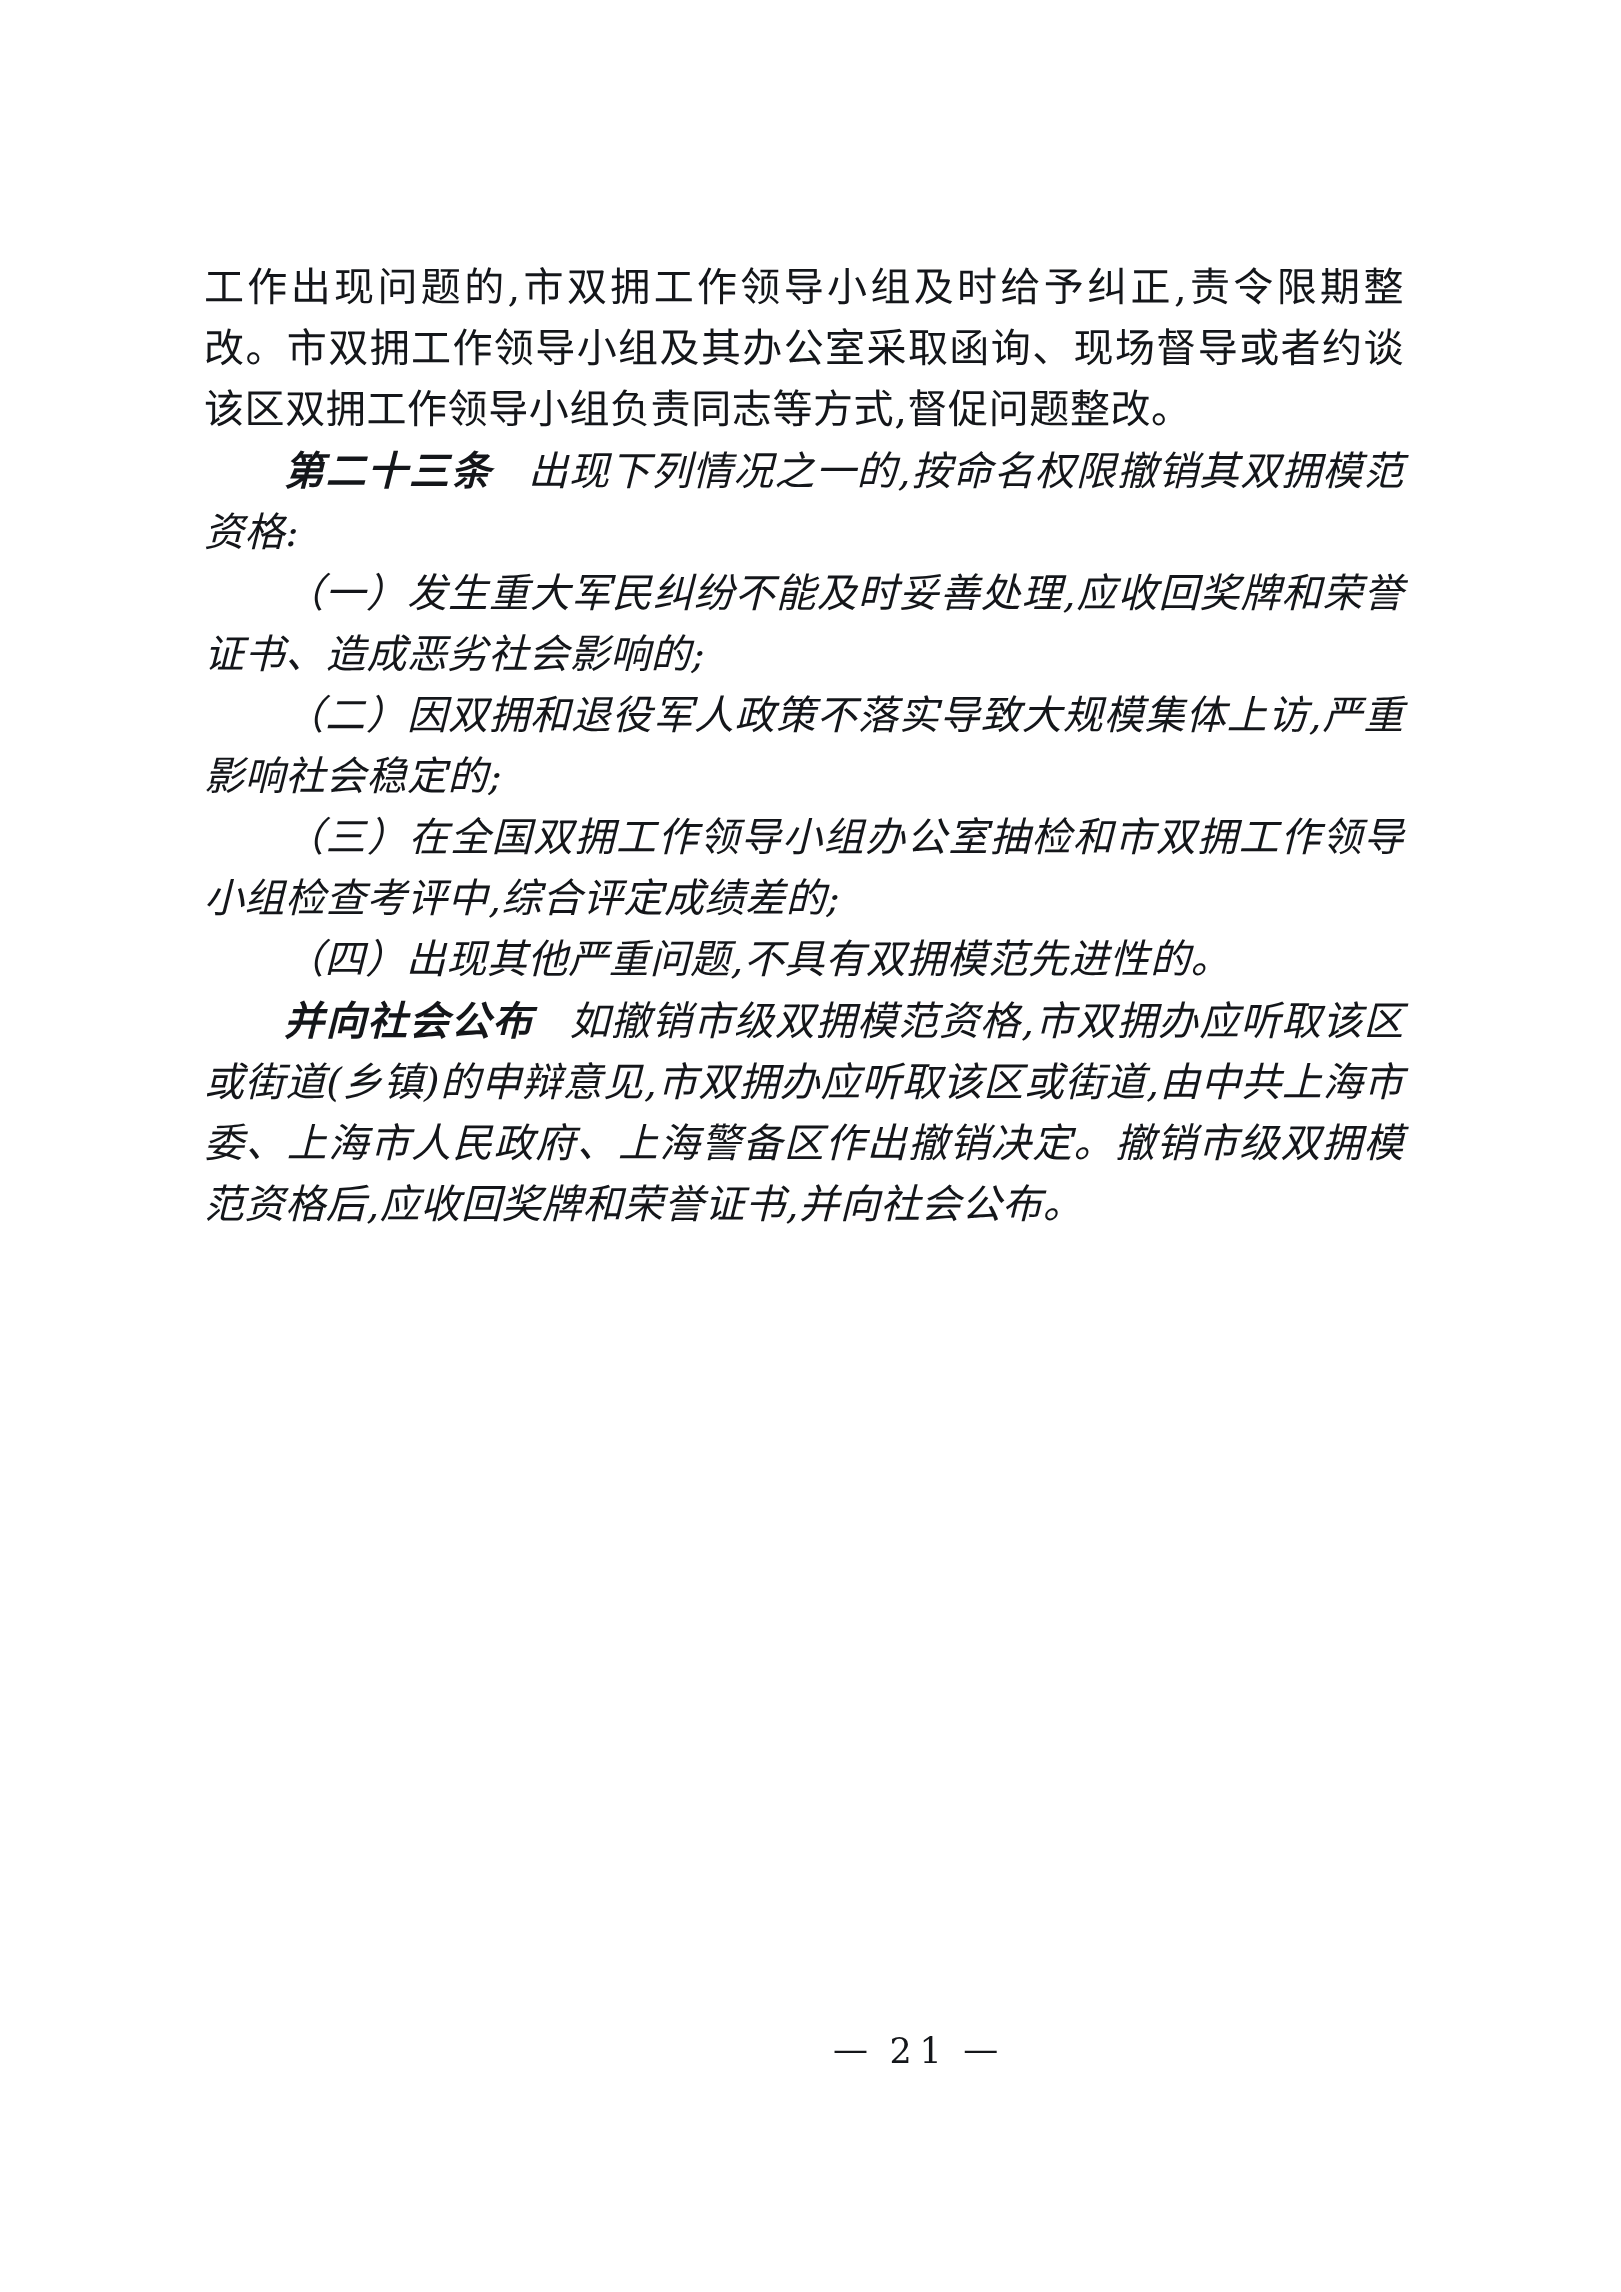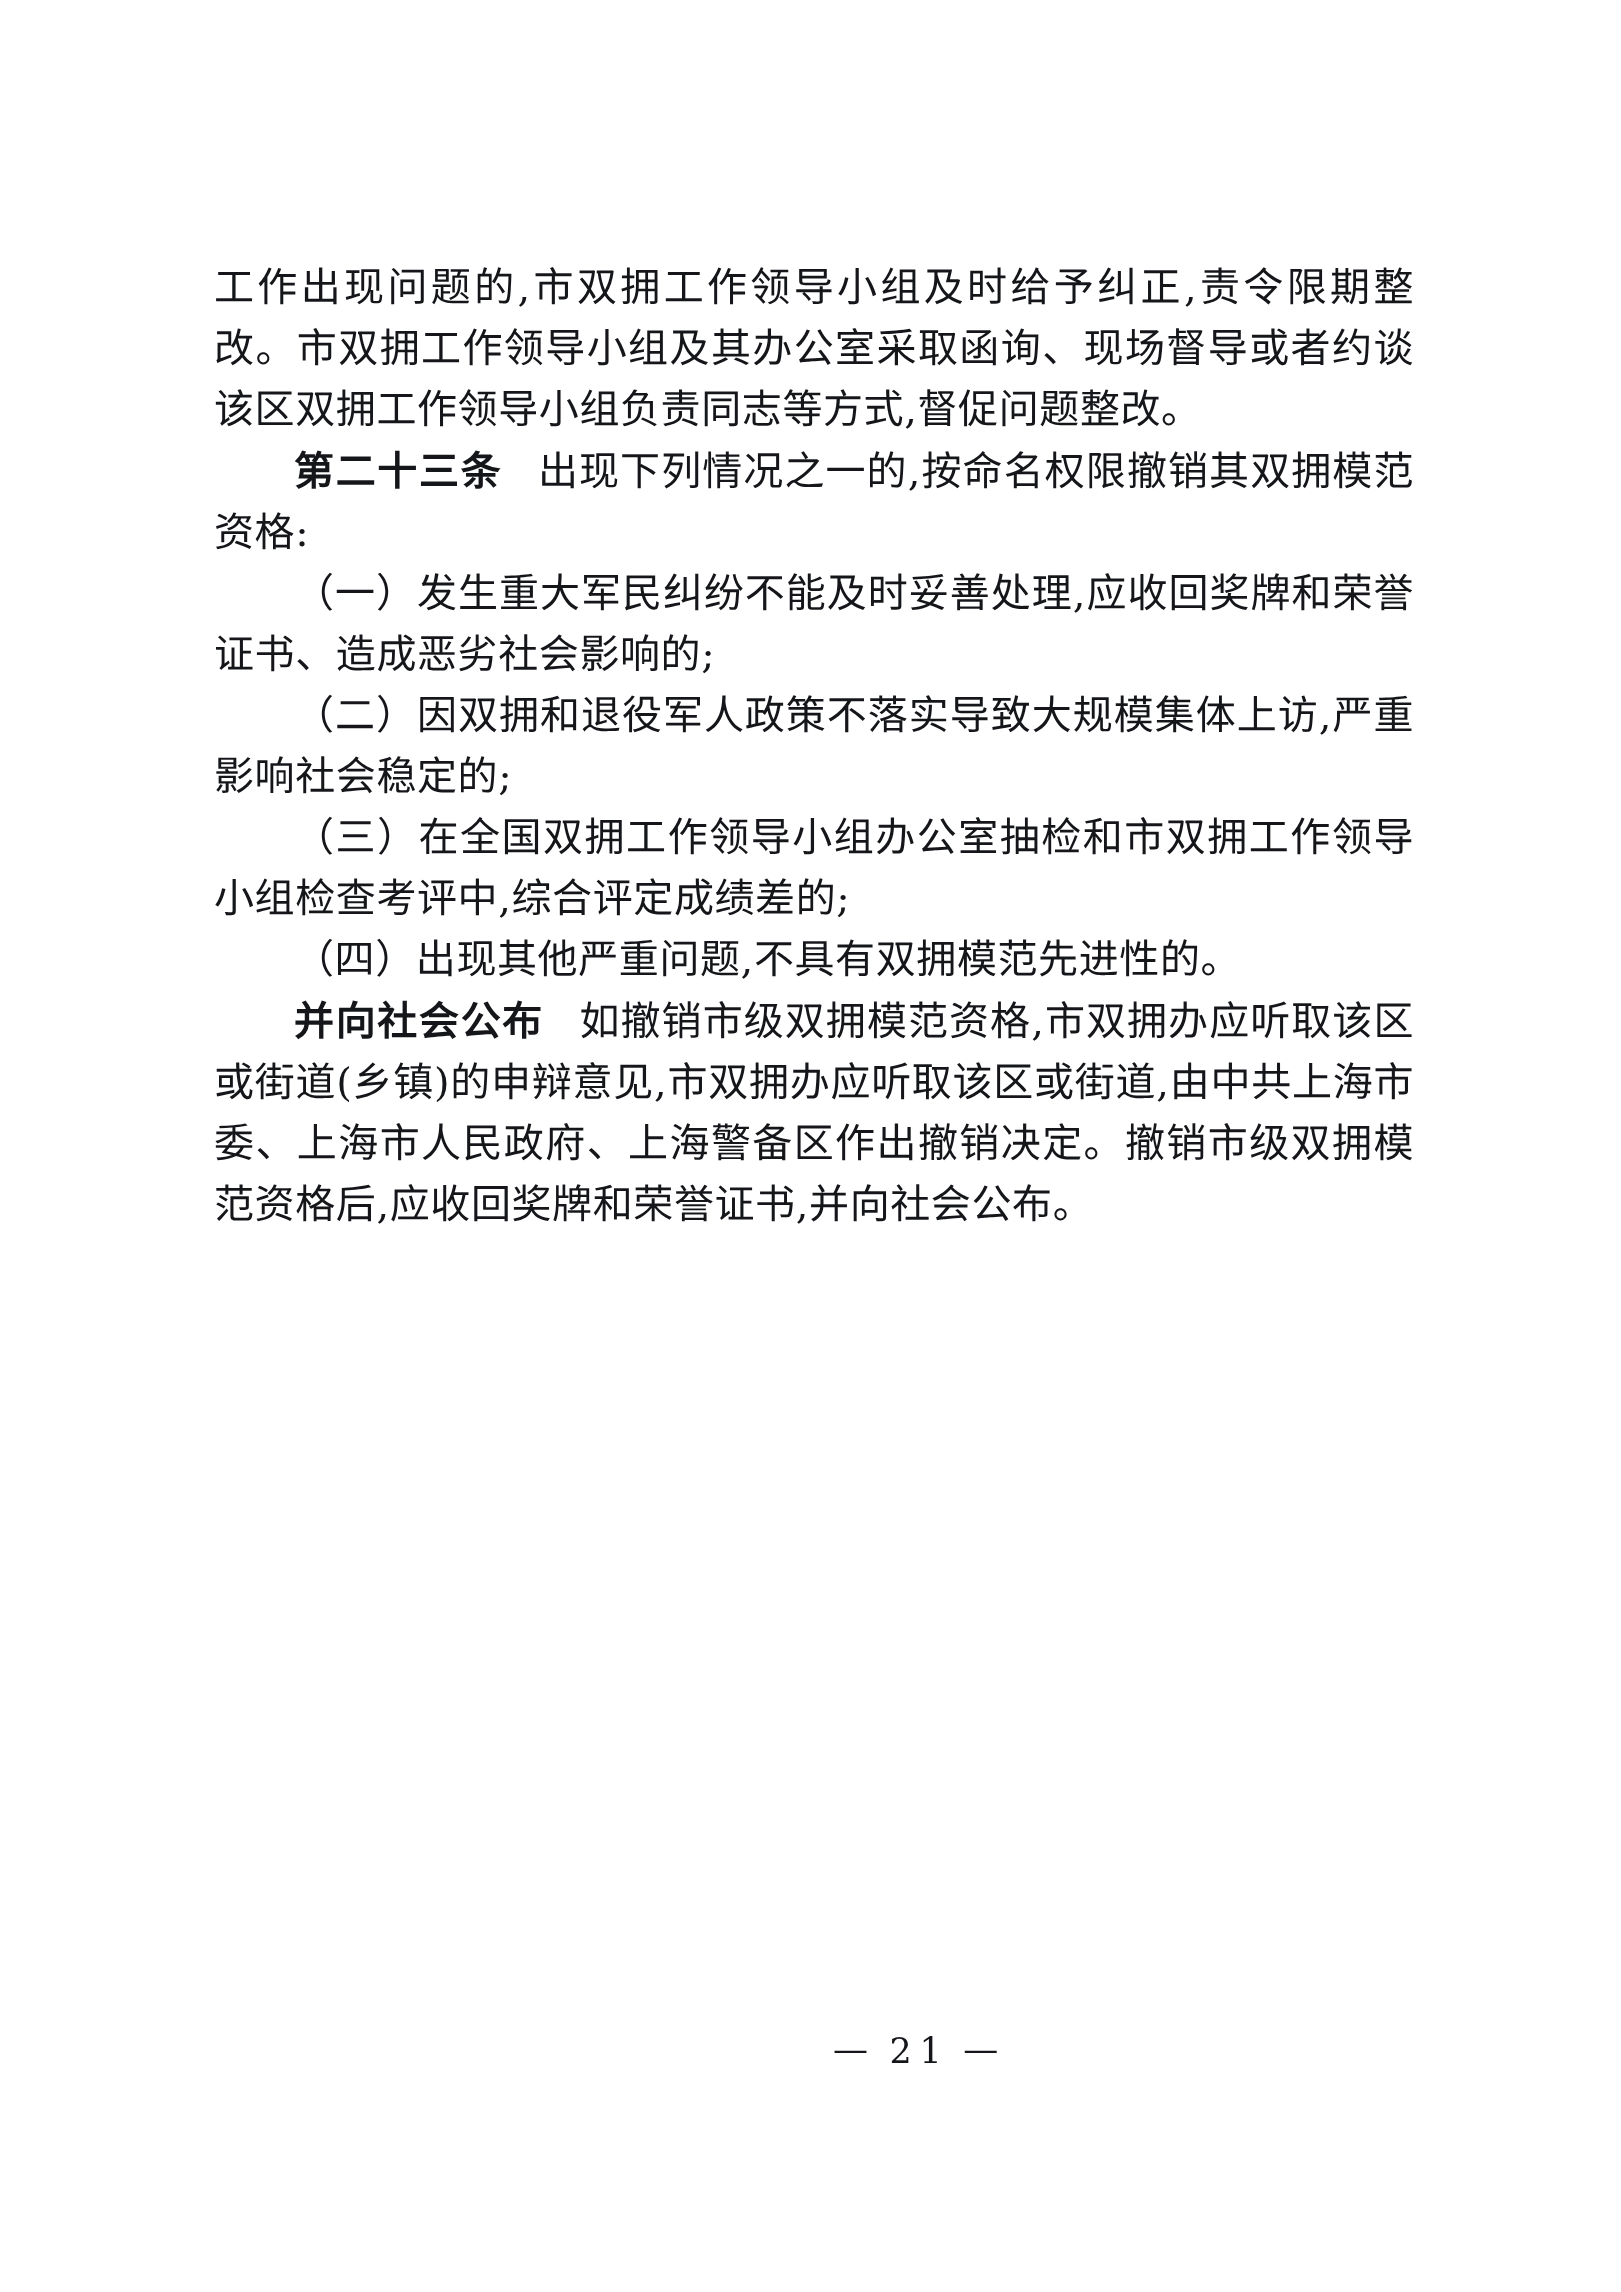"工作出现问题的,市双拥工作领导小组及时给予纠正,责令限期整改。市双拥工作领导小组" .textblock { left: 214px -> 204px }
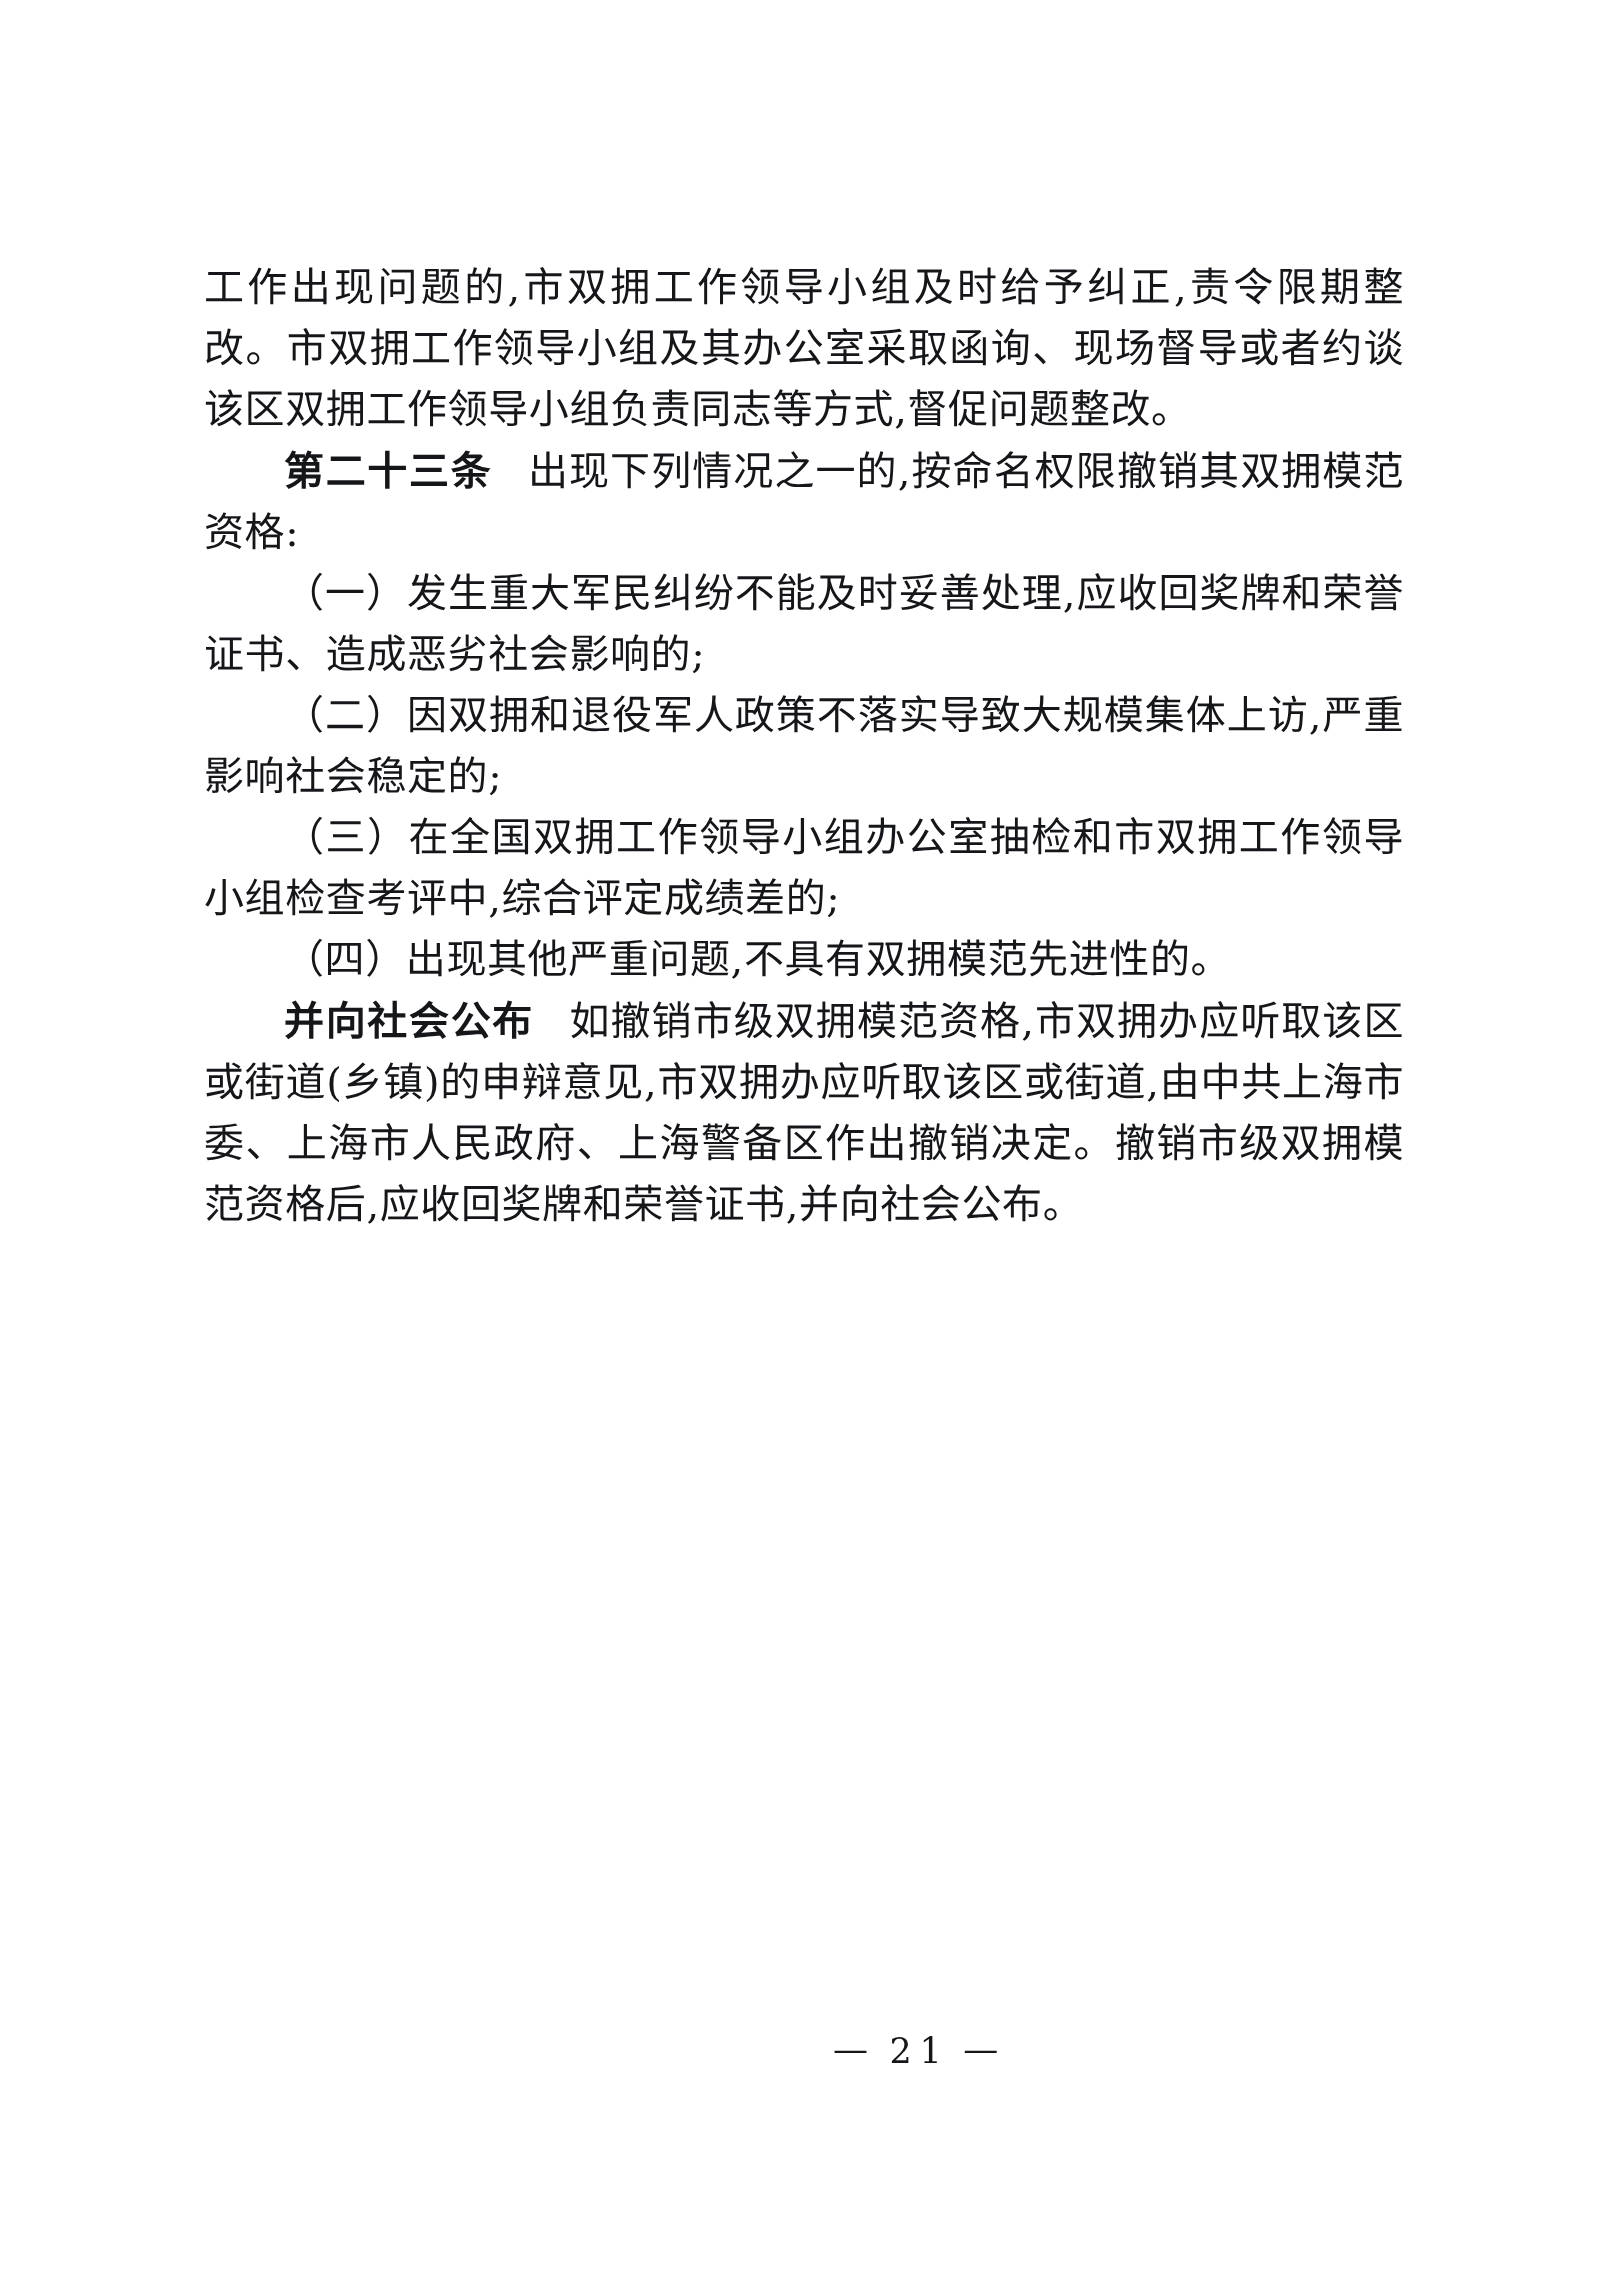"第二十三条 出现下列情况之一的,按命名权限撤销其双拥模范资格:" .indent { font-style: none -> italic }
